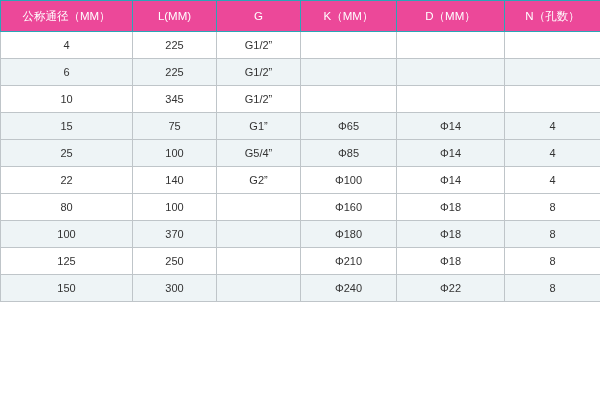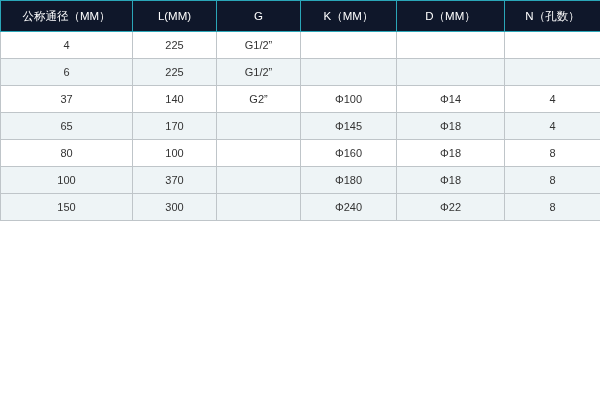"公称通径（MM）" #spec-table thead th { background: #0f172a -> #ec4899 }
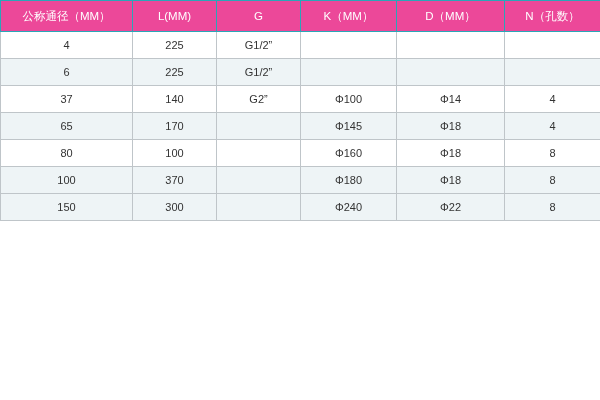"10" tr.odd { html: none -> <tr> <td>10</td> <td>345</td> <td>G1/2”</td> <td></td> <td></td> <td></td> </tr> }
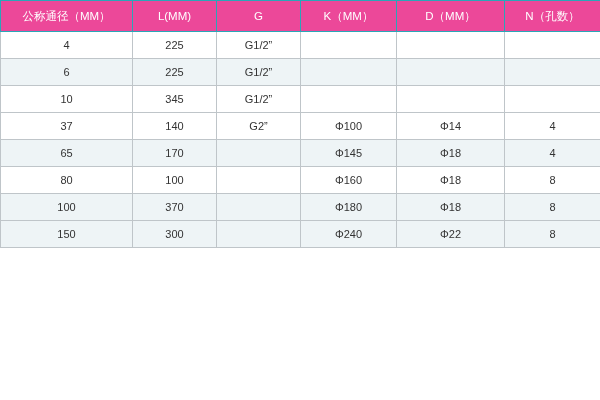"15" tr.even { html: none -> <tr> <td>15</td> <td>75</td> <td>G1”</td> <td>Φ65</td> <td>Φ14</td> <td>4</td> </tr> }
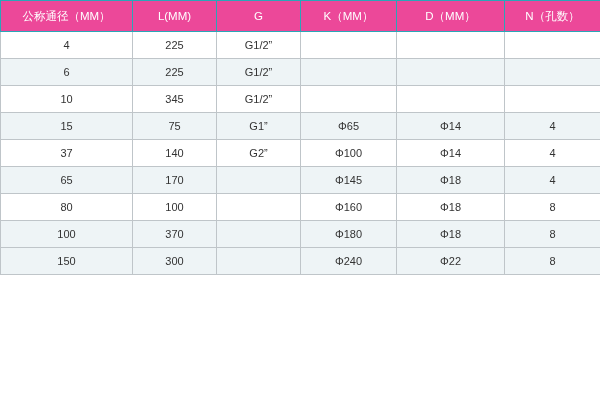"25" tr.even { html: none -> <tr> <td>25</td> <td>100</td> <td>G5/4”</td> <td>Φ85</td> <td>Φ14</td> <td>4</td> </tr> }
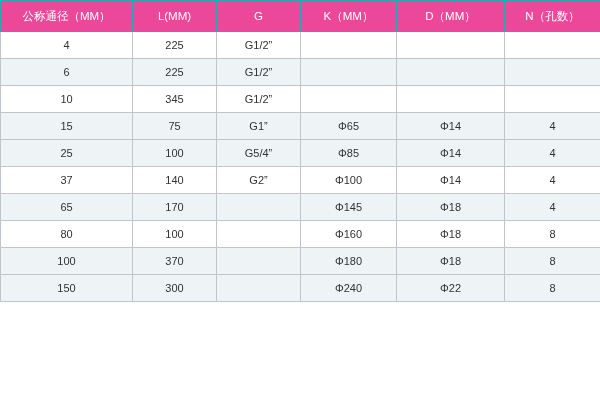"37" td { text: 37 -> 22 }
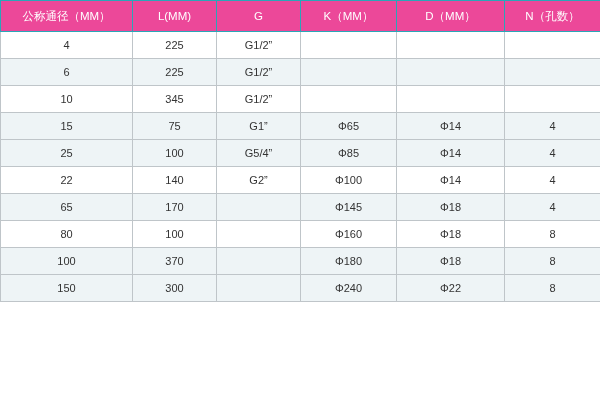"65" tr.even { html: <tr> <td>65</td> <td>170</td> <td></td> <td>Φ145</td> <td>Φ18</td> <td>4</td> </tr> -> none }
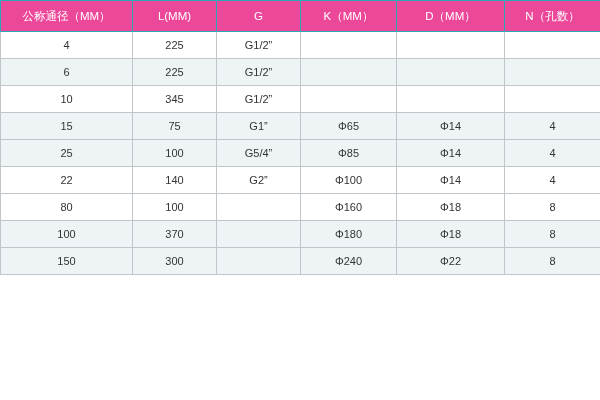"125" tr.odd { html: none -> <tr> <td>125</td> <td>250</td> <td></td> <td>Φ210</td> <td>Φ18</td> <td>8</td> </tr> }
